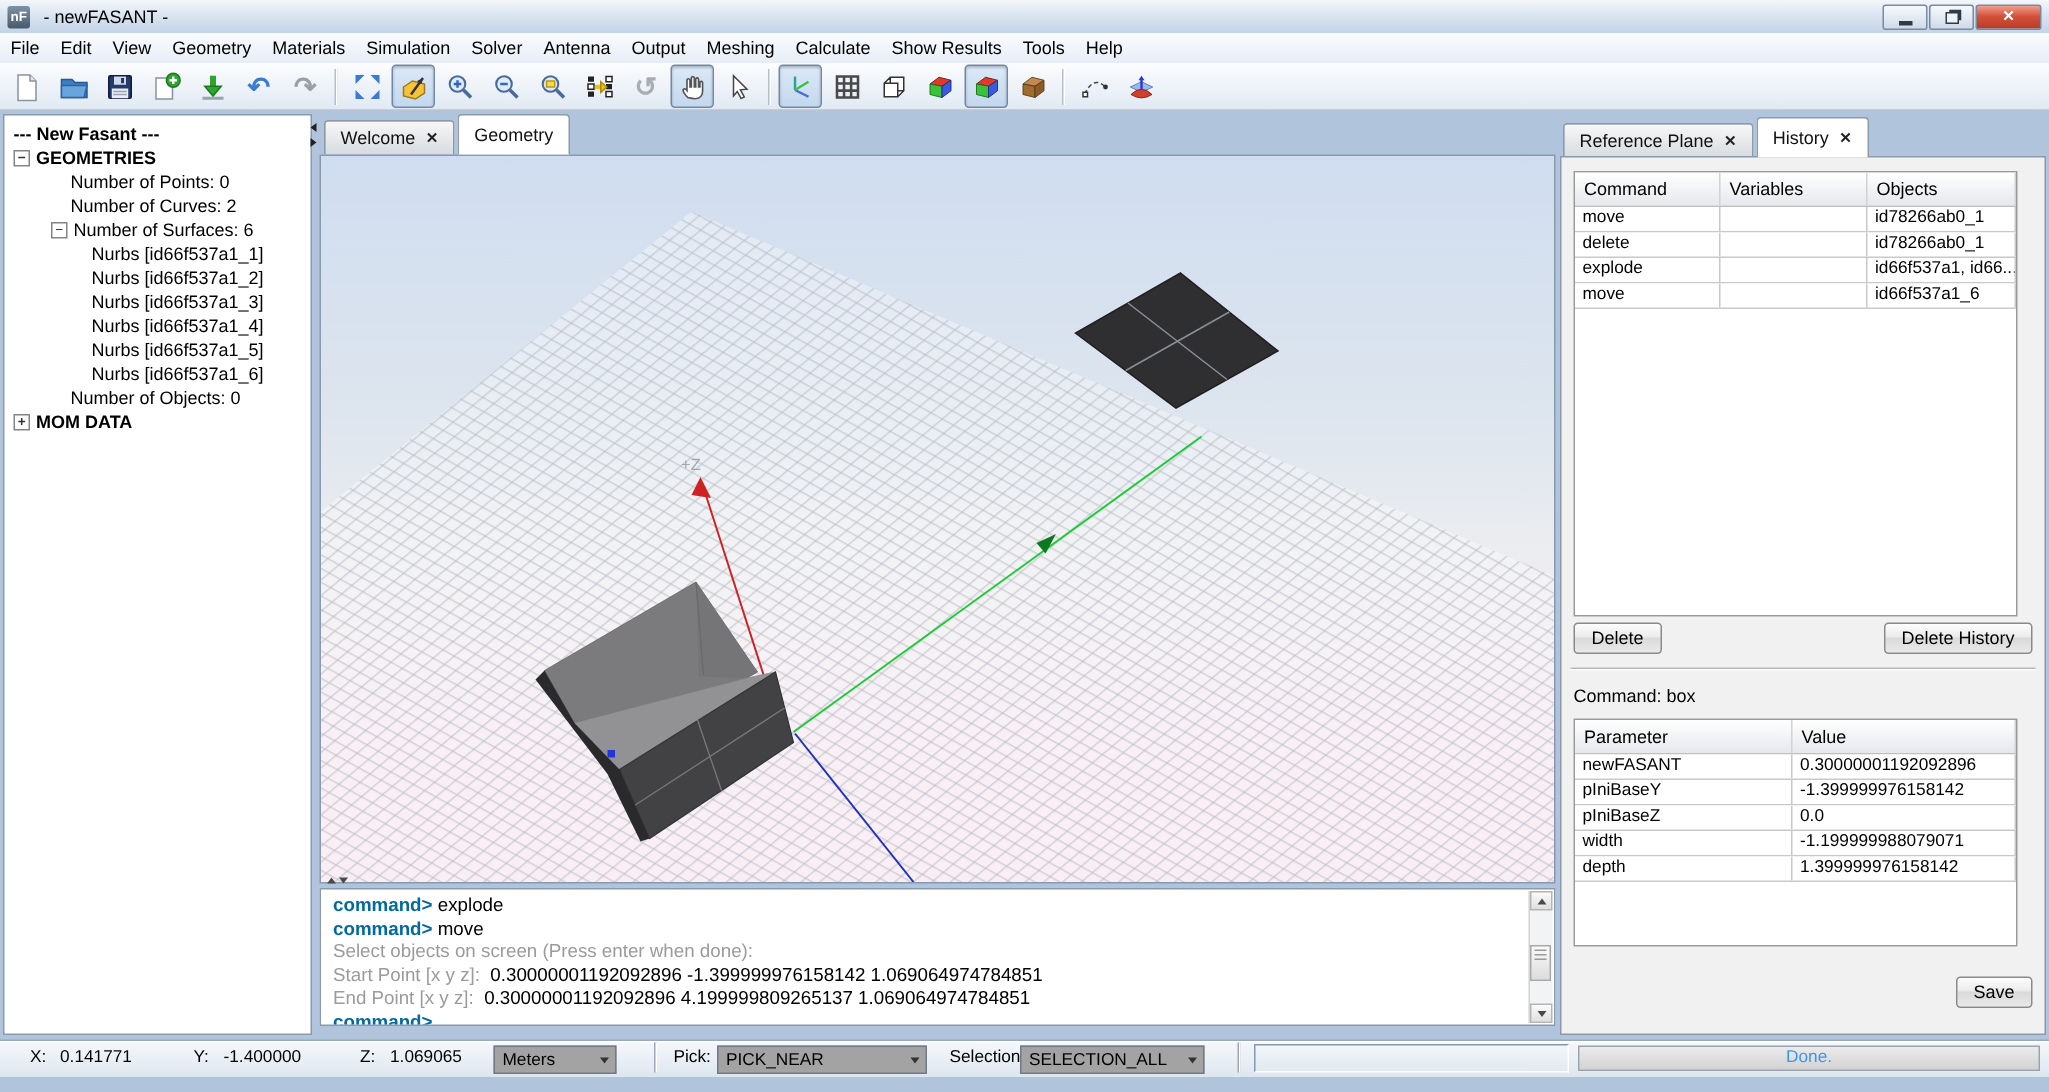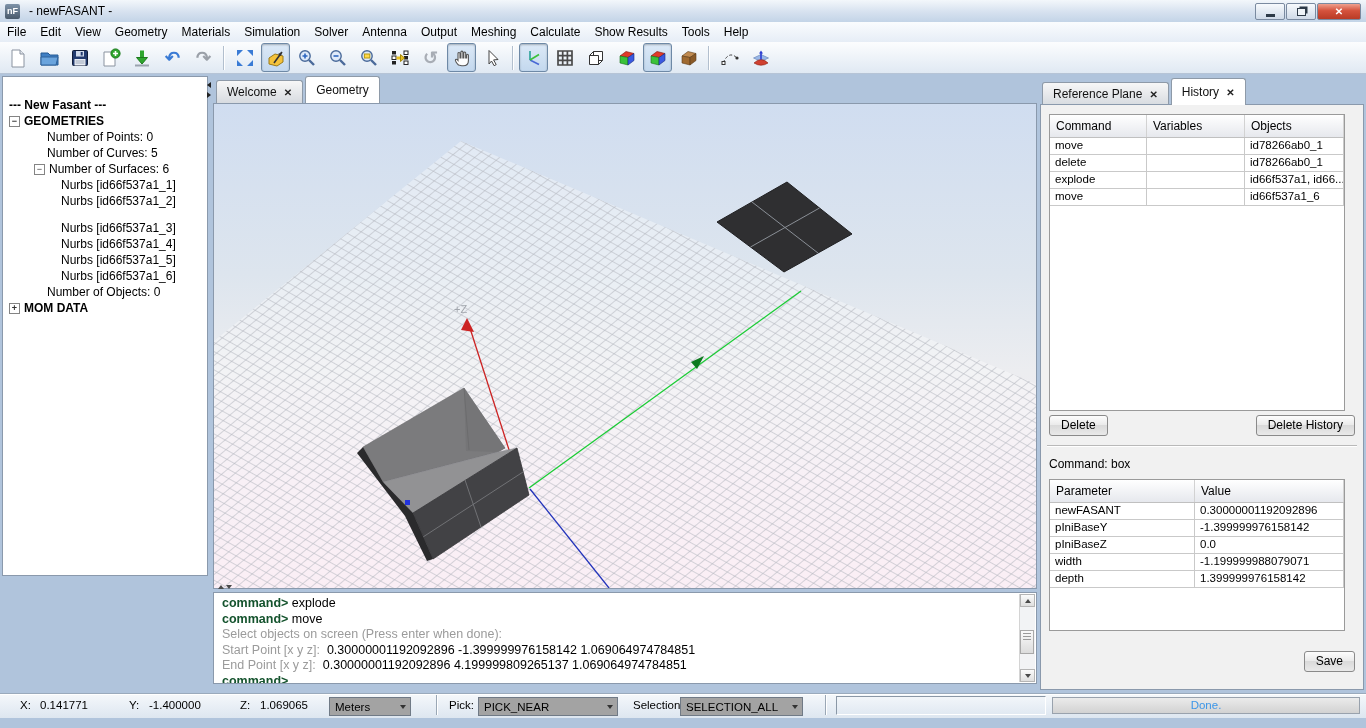"--- New Fasant ---" #leftpanel { height: 500px -> 614px; padding-top: 20px -> 4px }
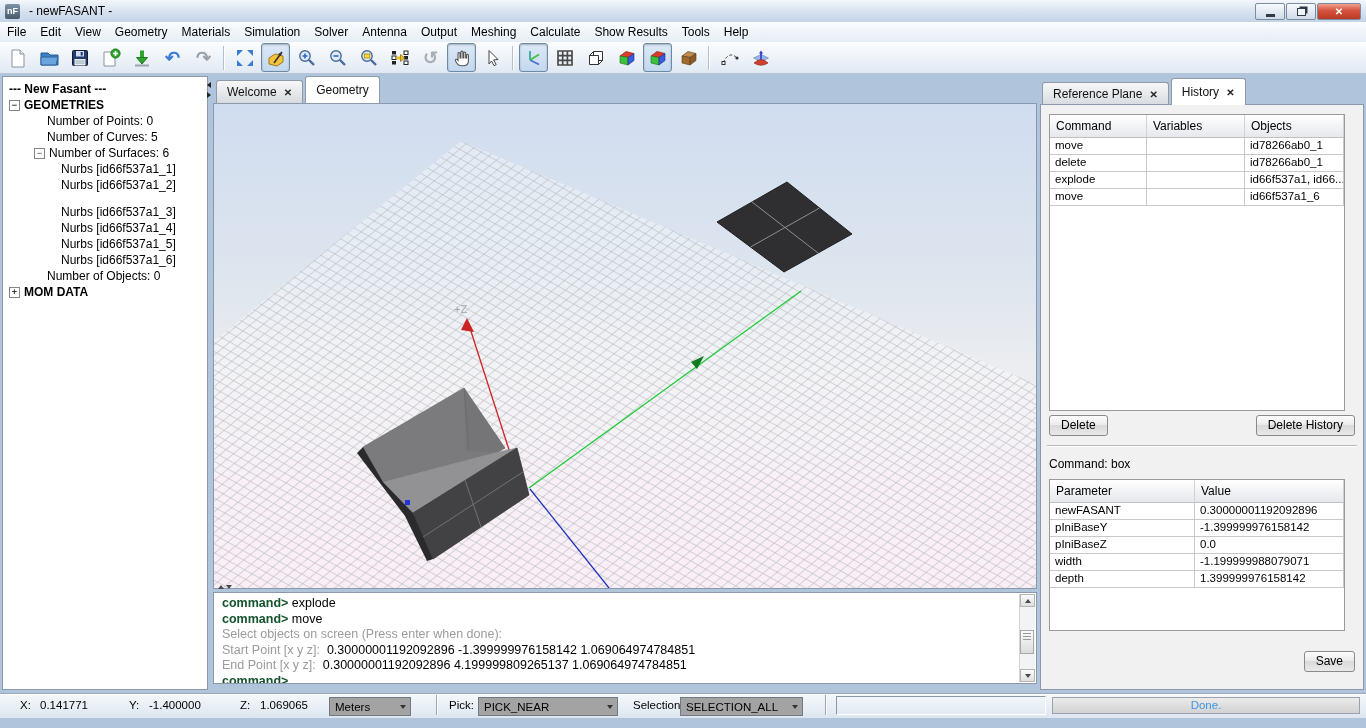"Number of Curves: 5" span { text: 5 -> 2 }
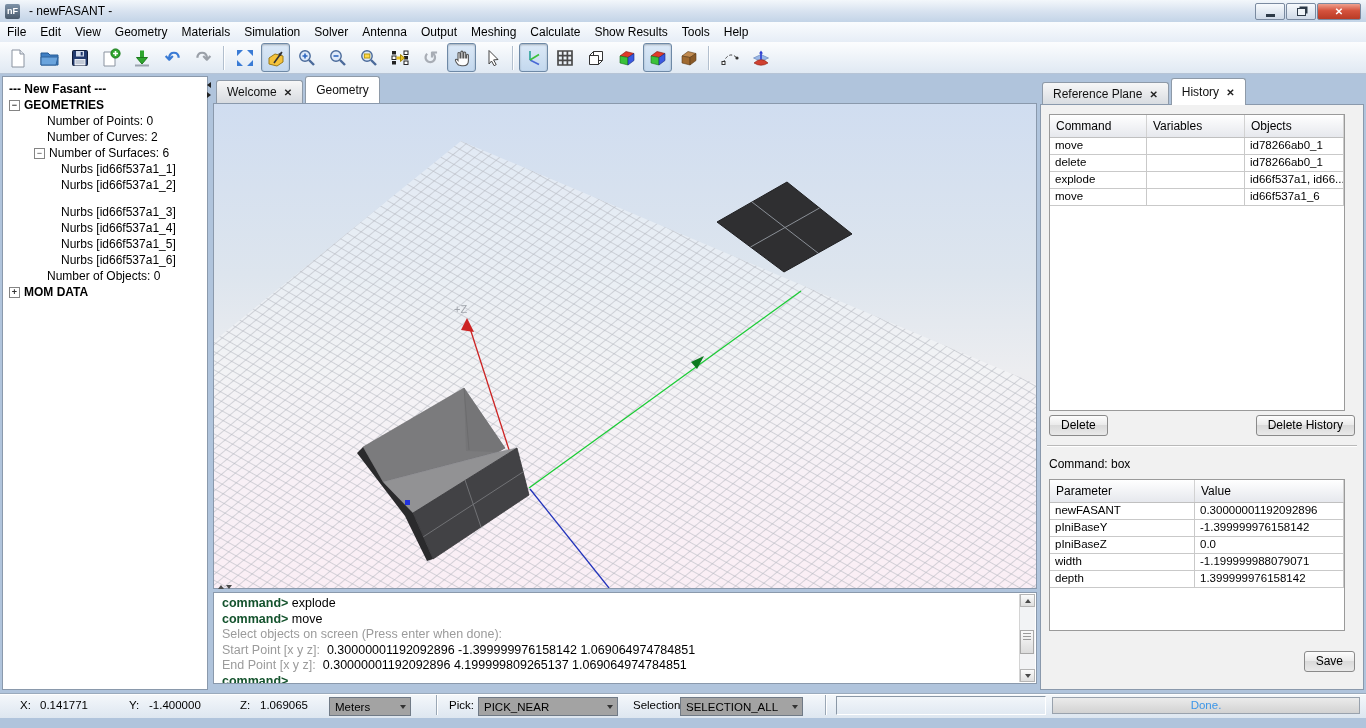"Nurbs [id66f537a1_3]" div.trow { margin-top: 11px -> none }
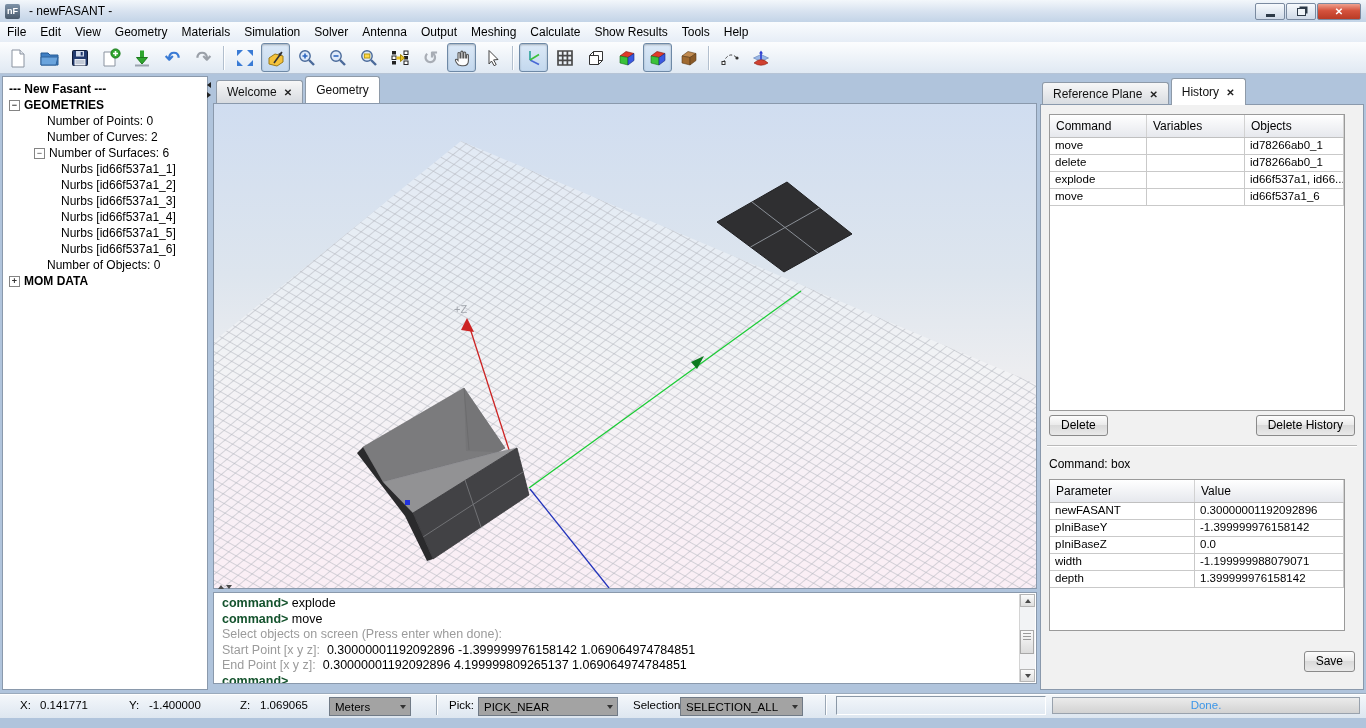"command>" .cprompt { color: #14532d -> #0369a1 }
